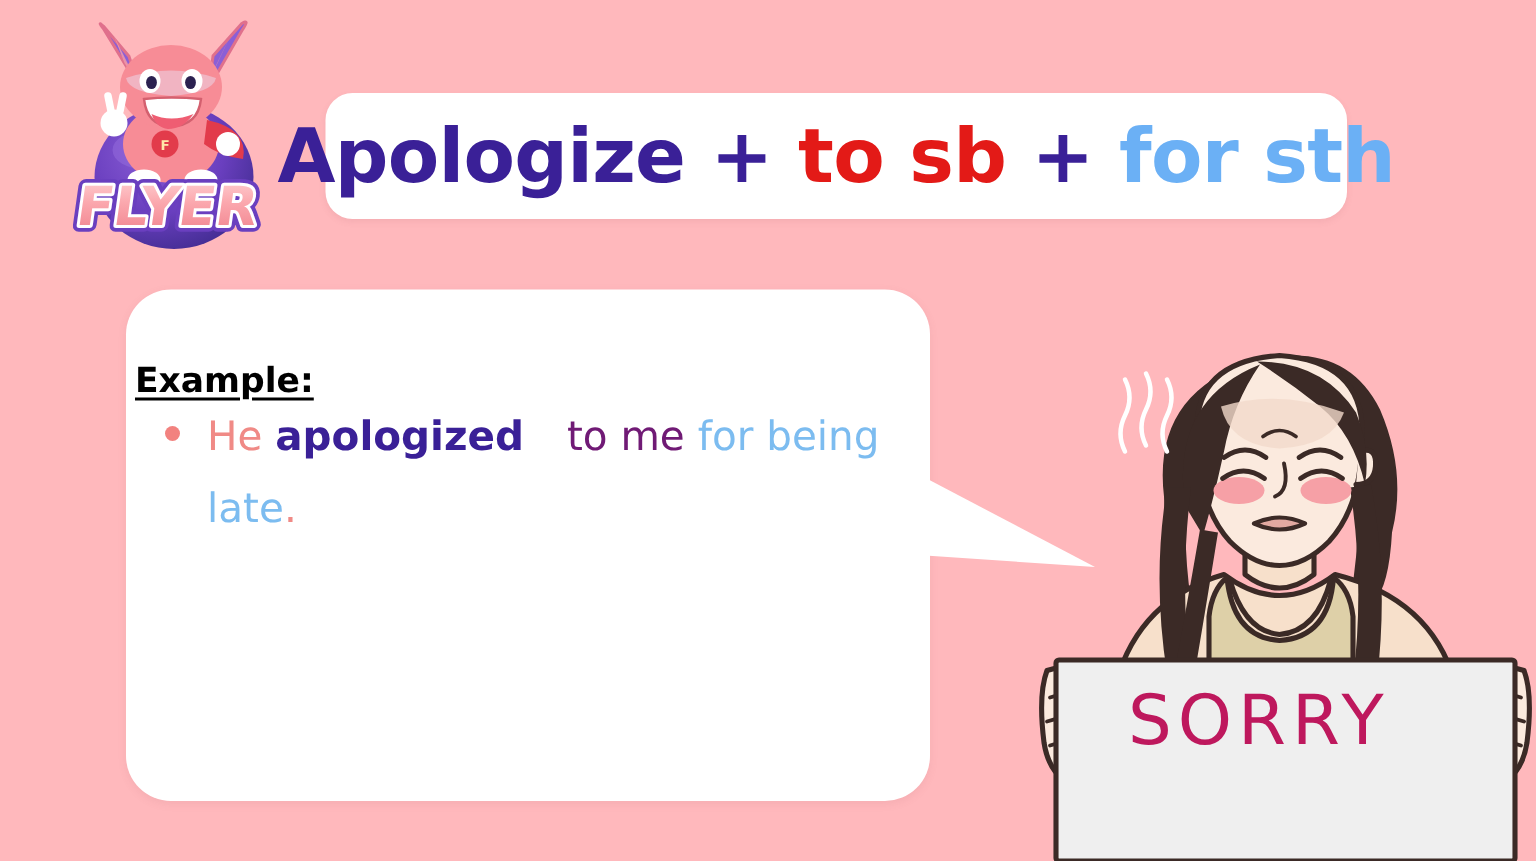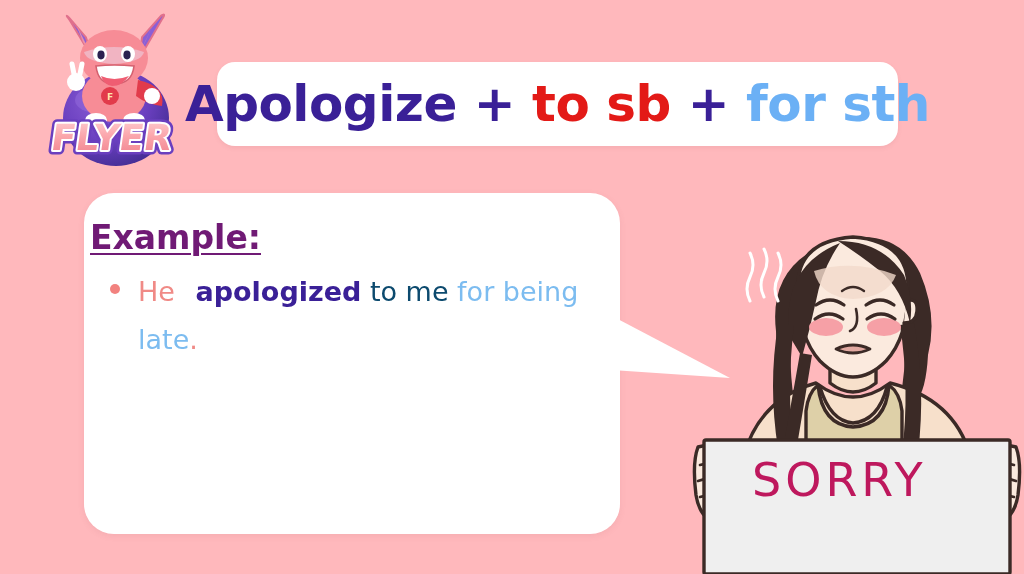"Example:" #example-label { color: #701a75 -> #000000; font-size: 33px -> 23px; top: 218px -> 241px }
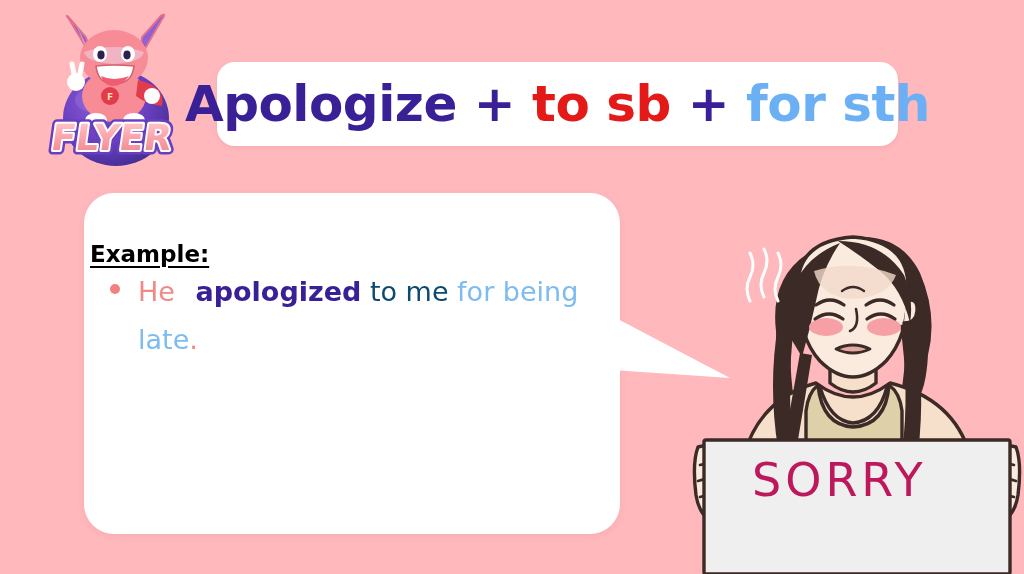"apologized" .c-purple { margin-left: 12px -> none }
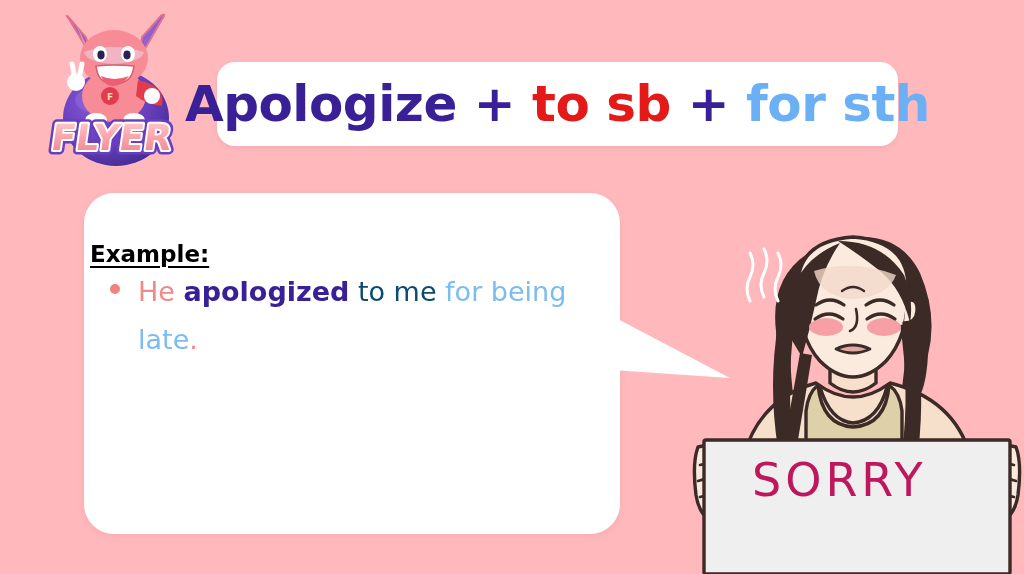"to me" .c-red { color: #0c4a6e -> #701a75; padding-left: none -> 20px }
